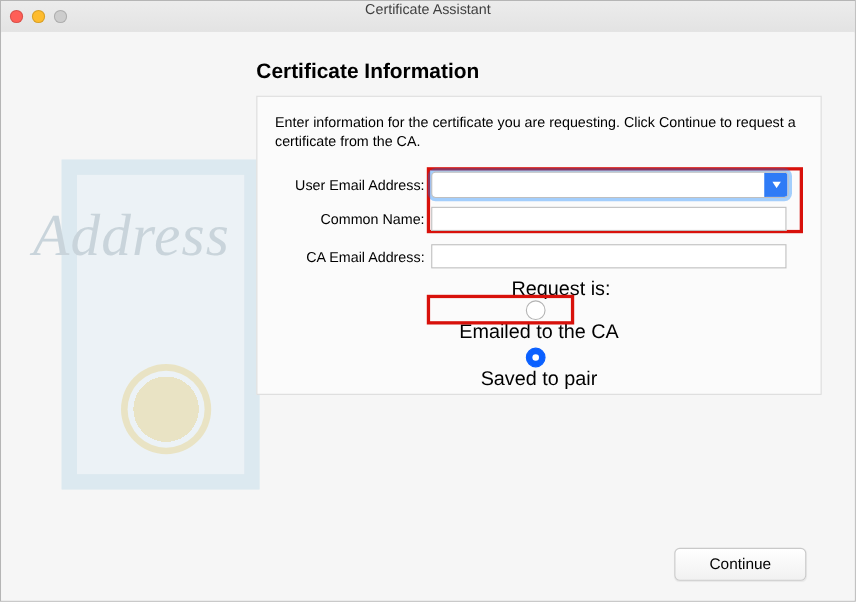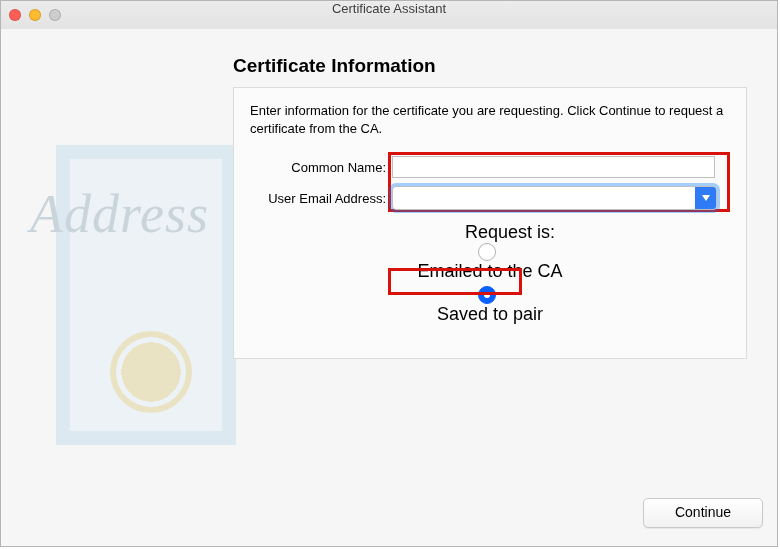"Common Name:" div.row { order: before "User Email Address:" -> after "User Email Address:" }
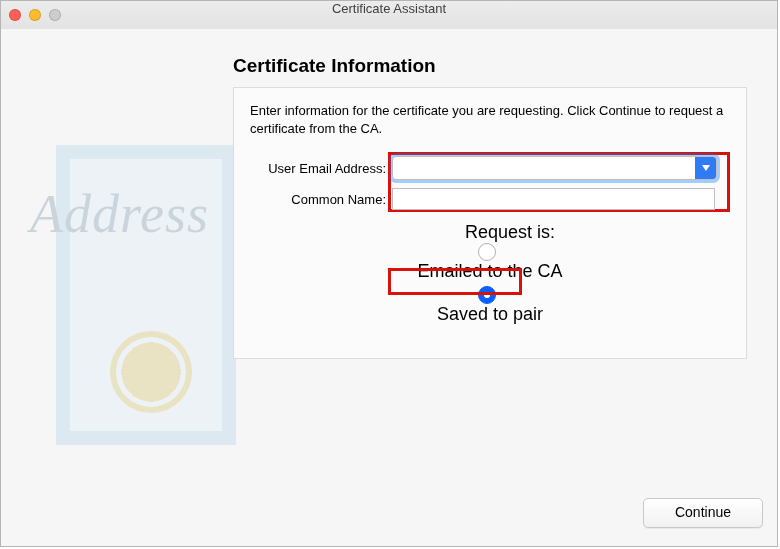"CA Email Address:" div.row { html: none -> <div> <div>CA Email Address:</div> <div> <input> </div> </div> }
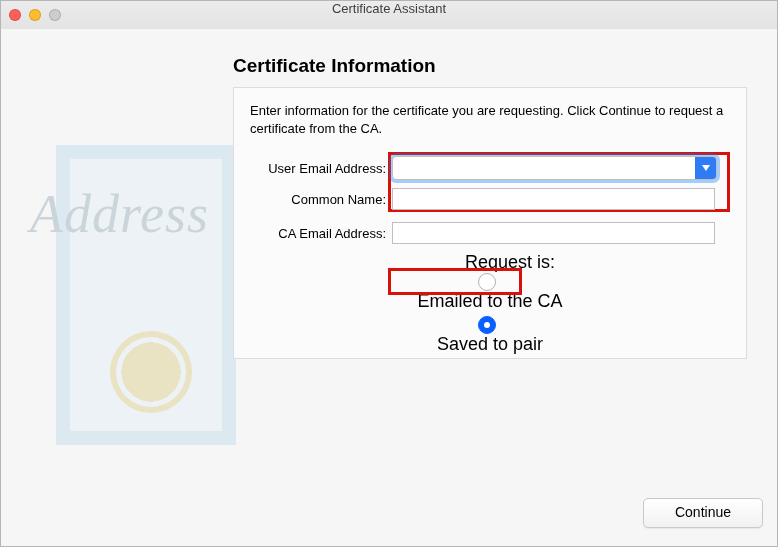"Continue" .continue { right: 14px -> 44px }
